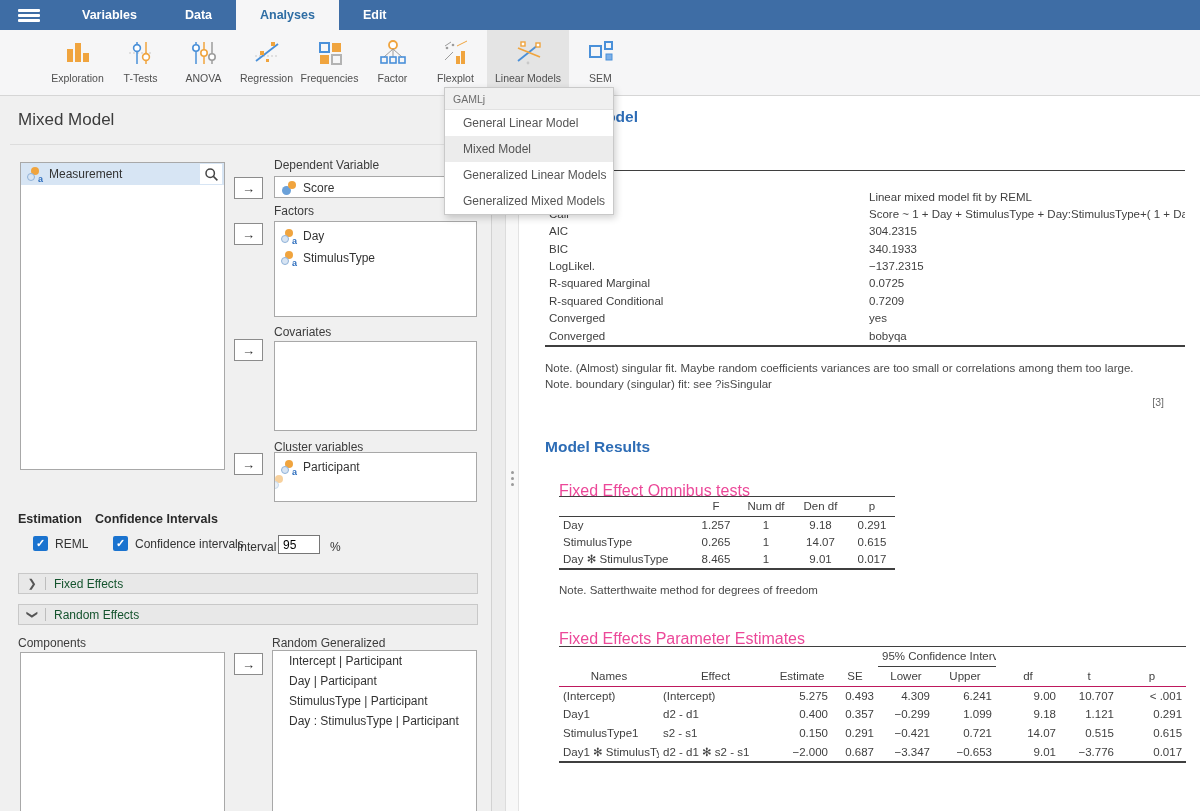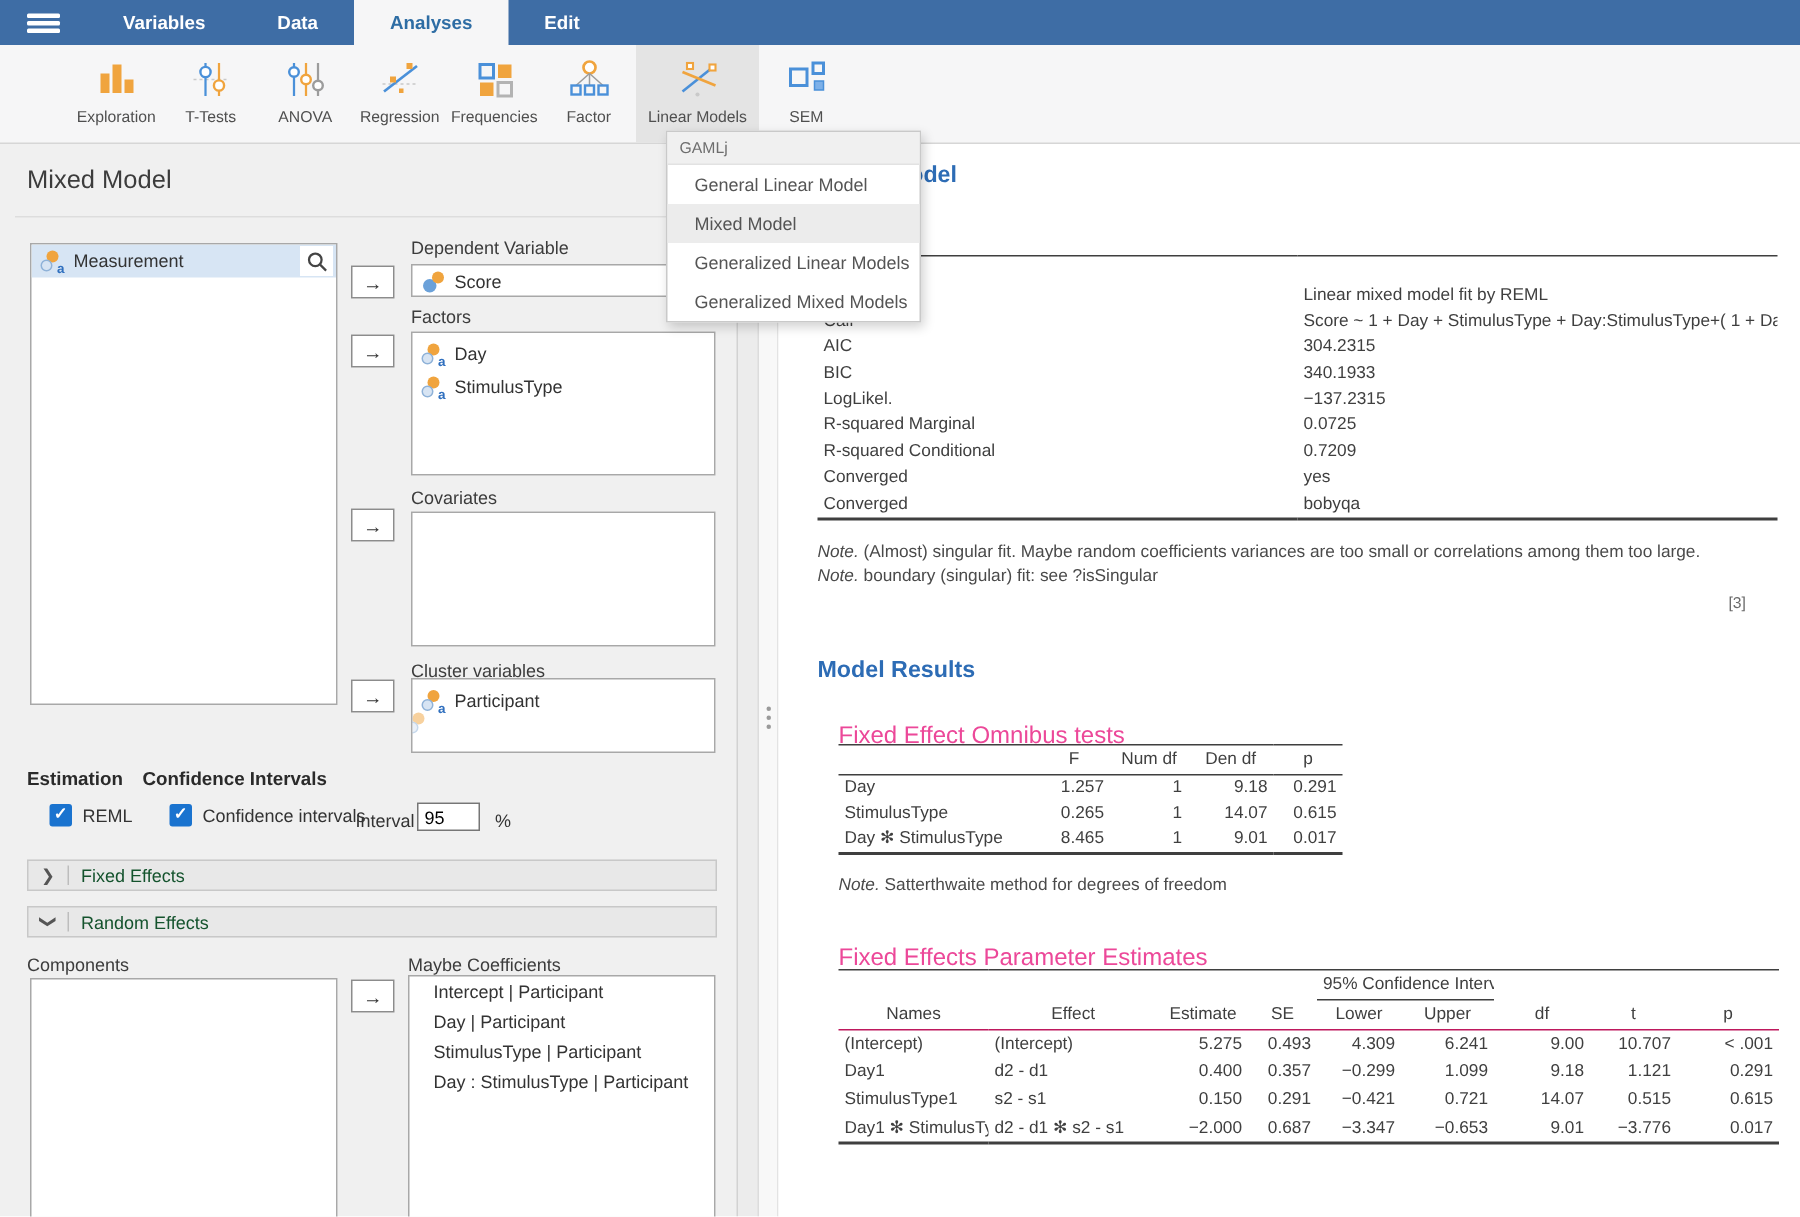"Flexplot" div.ribbon-item { html: none -> <div> <span> <svg> <line></line> <line></line> <circle></circle> <circle></circle> <line></line> <rect></rect> <rect></rect> </svg> </span> <span>Flexplot</span> </div> }
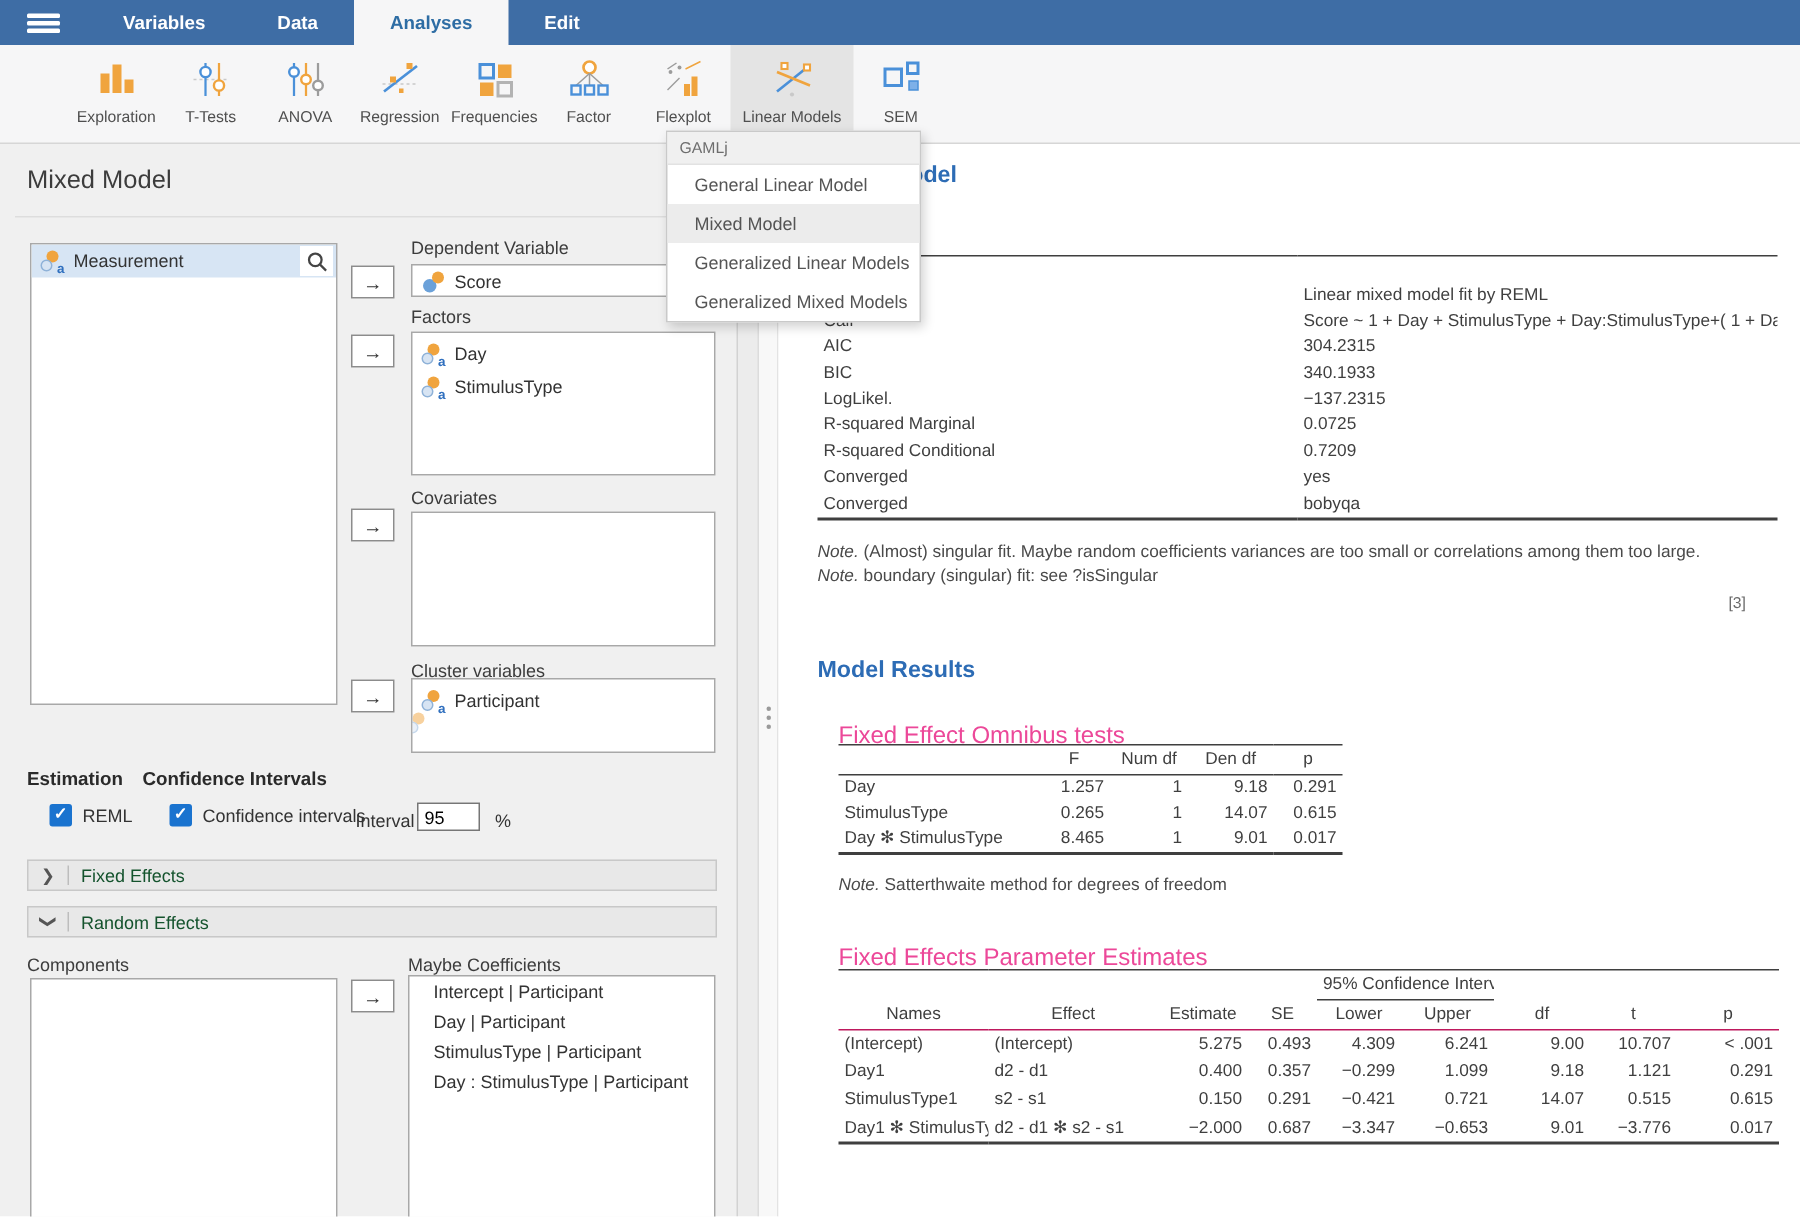"Note." .note .nw { font-style: italic -> none }
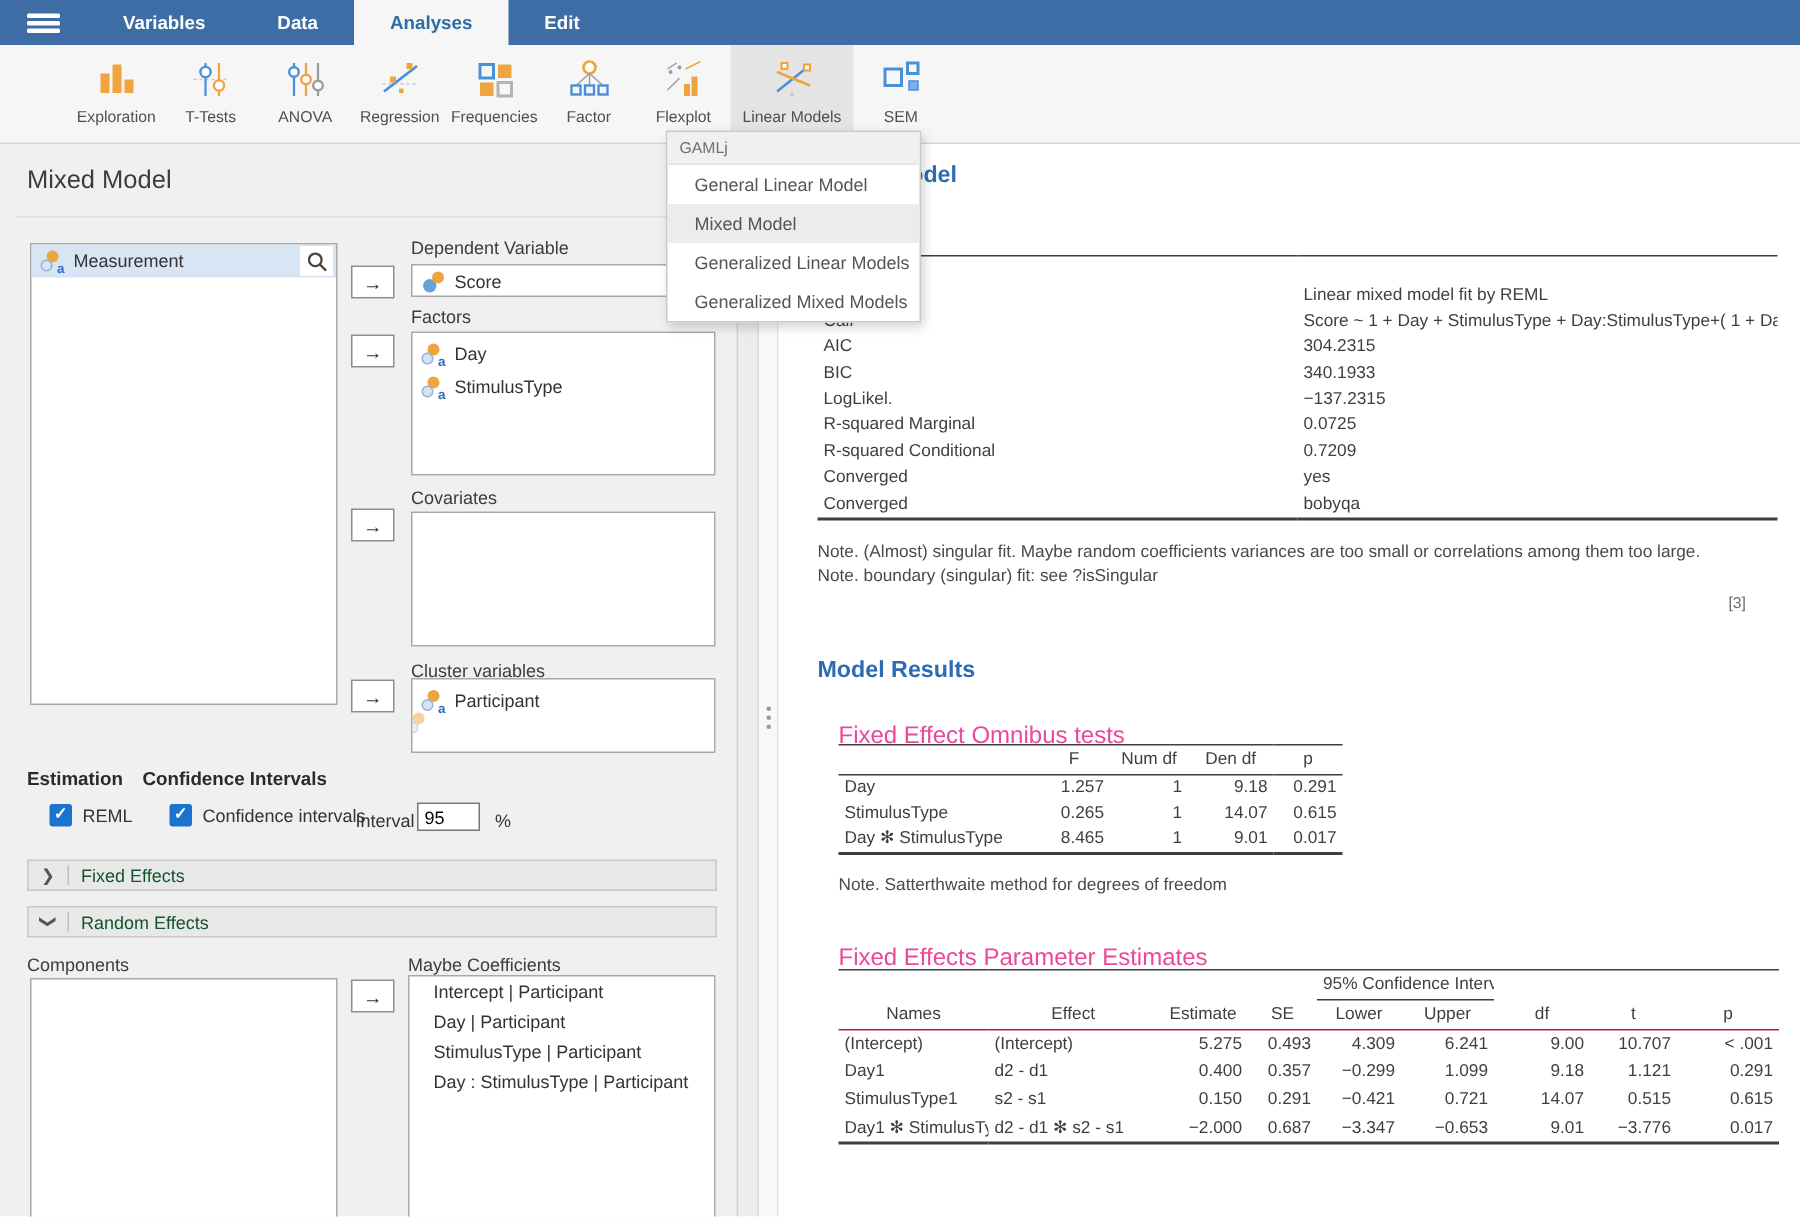"1.257" .omn td.num { text-align: right -> center }
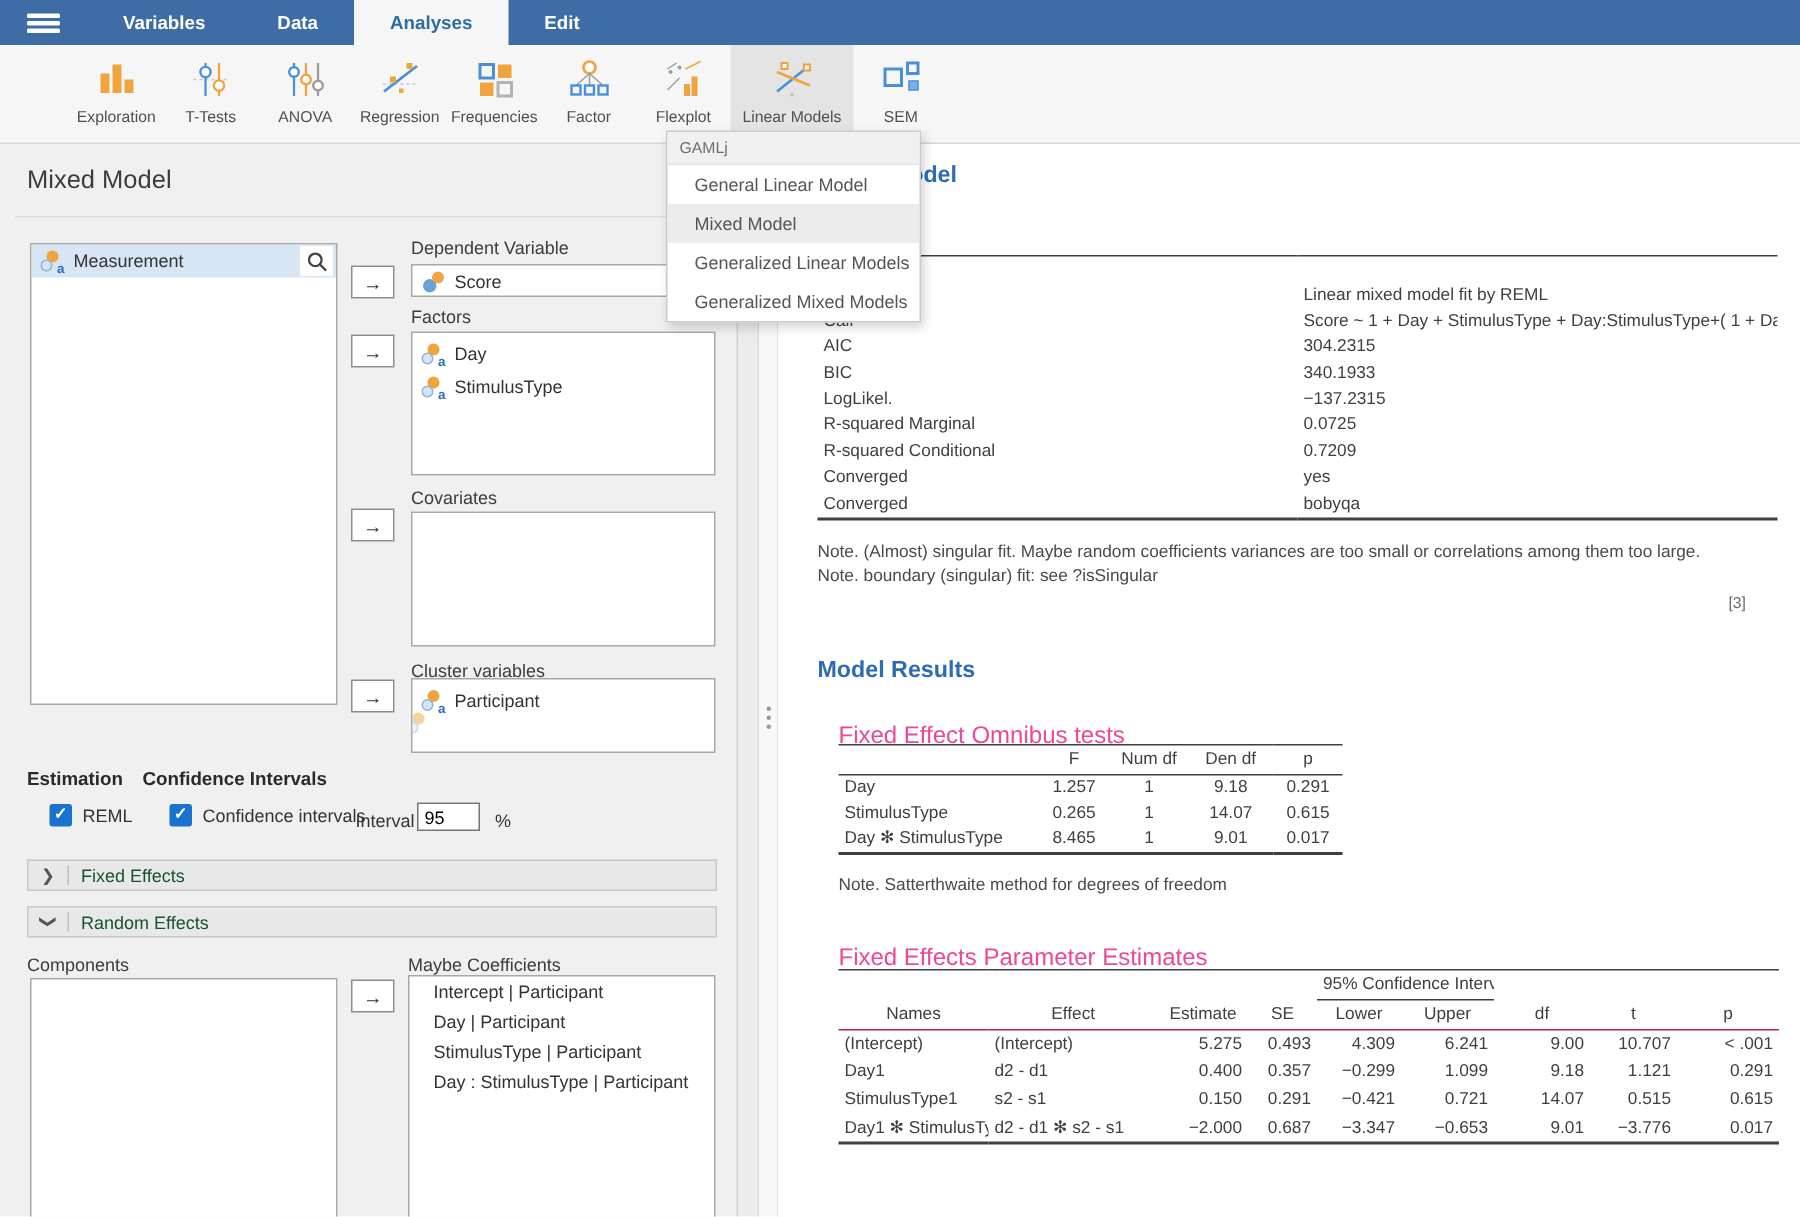"Maybe Coefficients" div.field-label { text: Maybe Coefficients -> Random Generalized }
